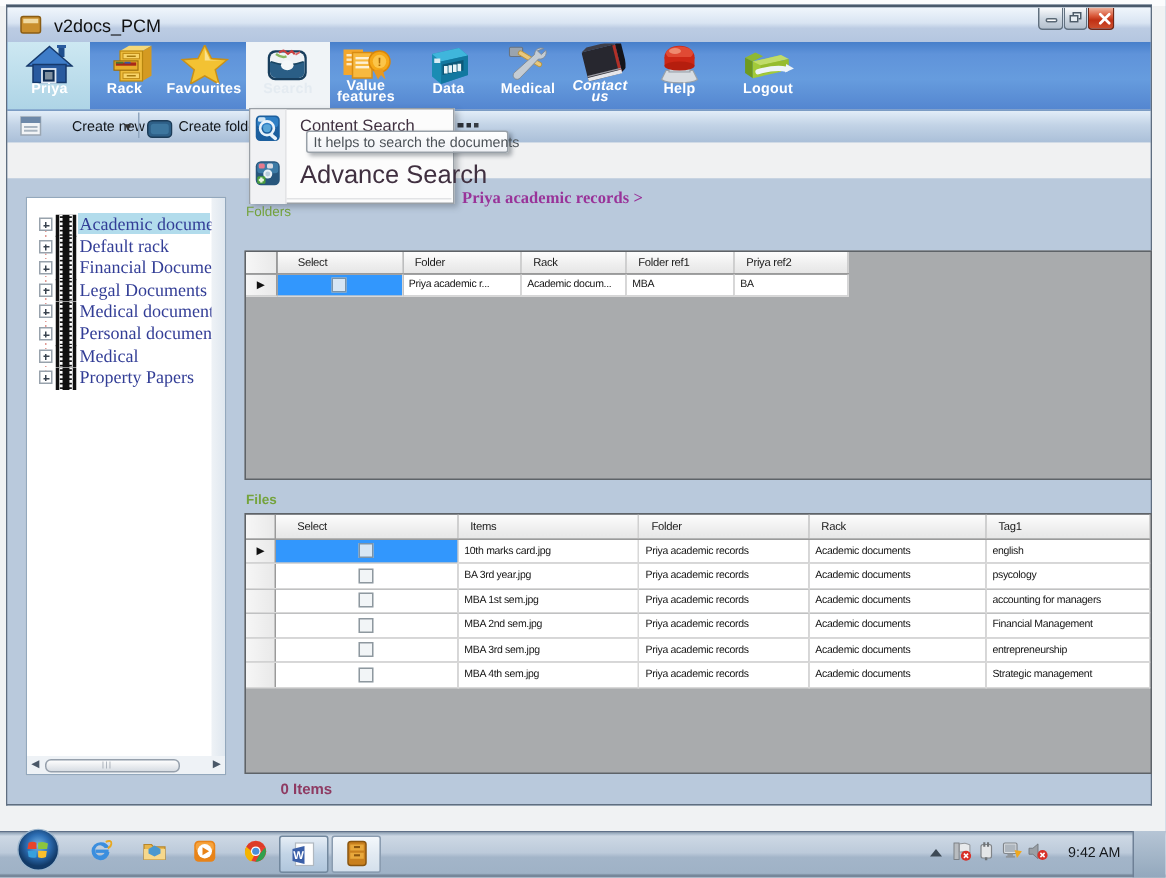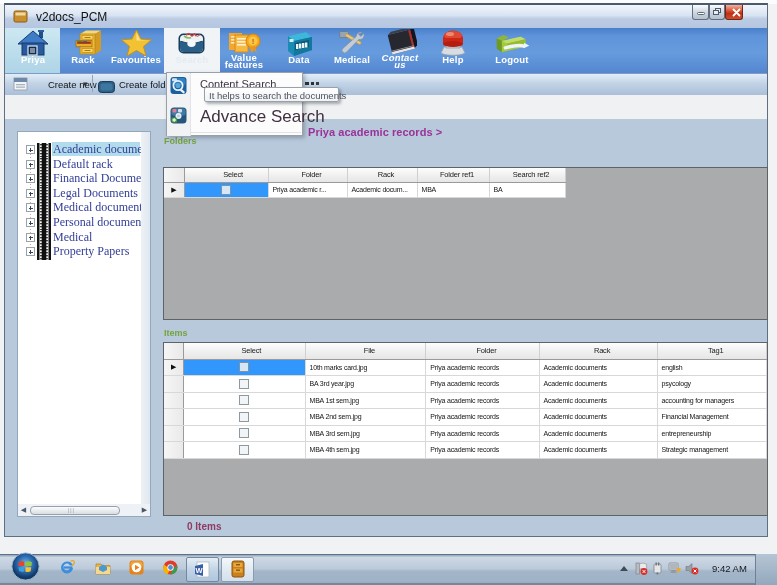"Priya academic records >" div.abs { font-family: Liberation Sans, sans-serif -> Liberation Serif, serif }
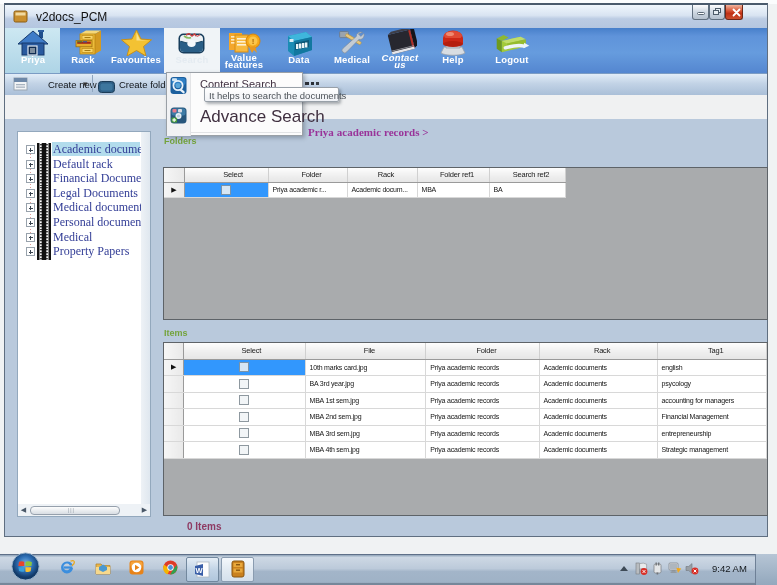"Folders" div.abs { font-weight: bold -> normal }
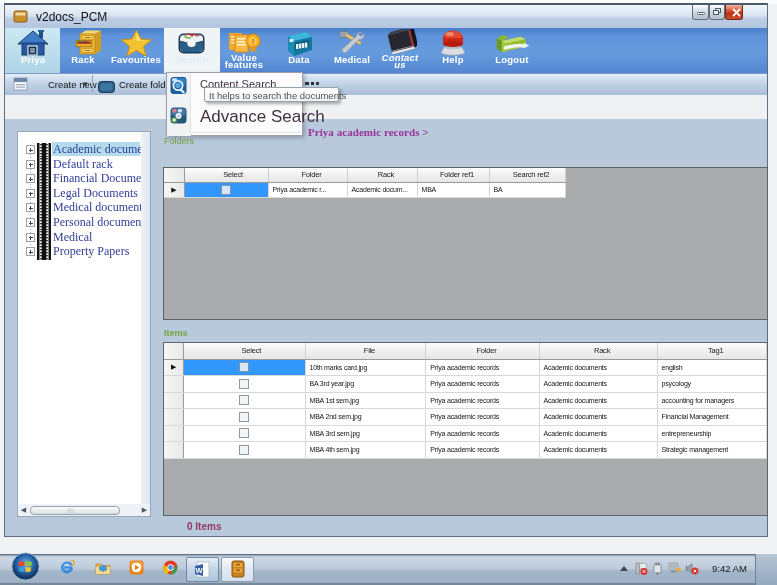"Select" .grid th { text-align: center -> left }
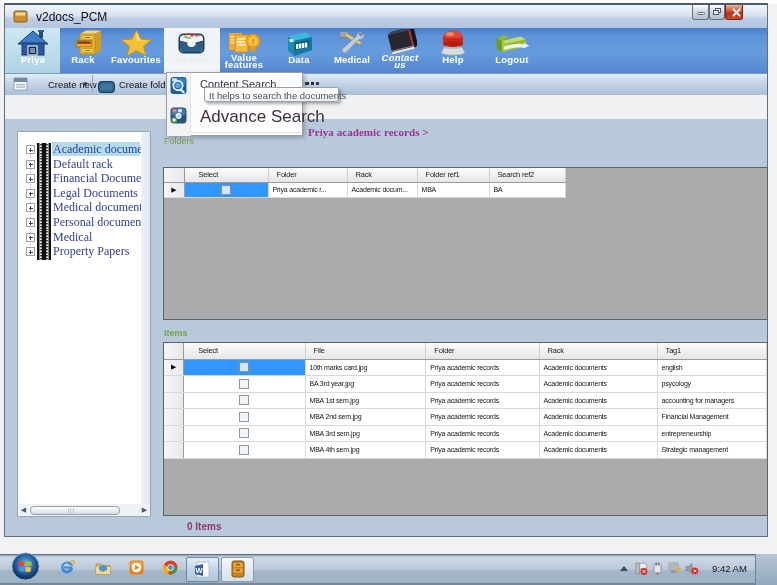"Search ref2" th { text: Search -> Priya }
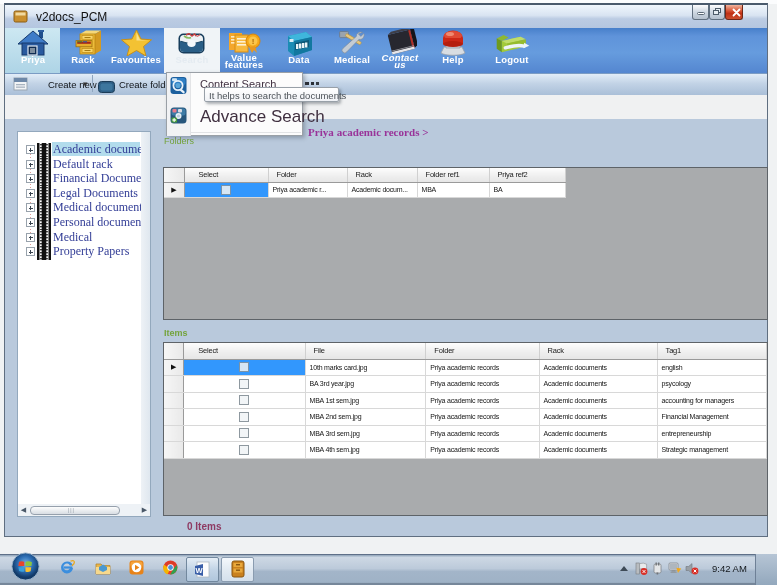"Items" div.abs { text: Items -> Files }
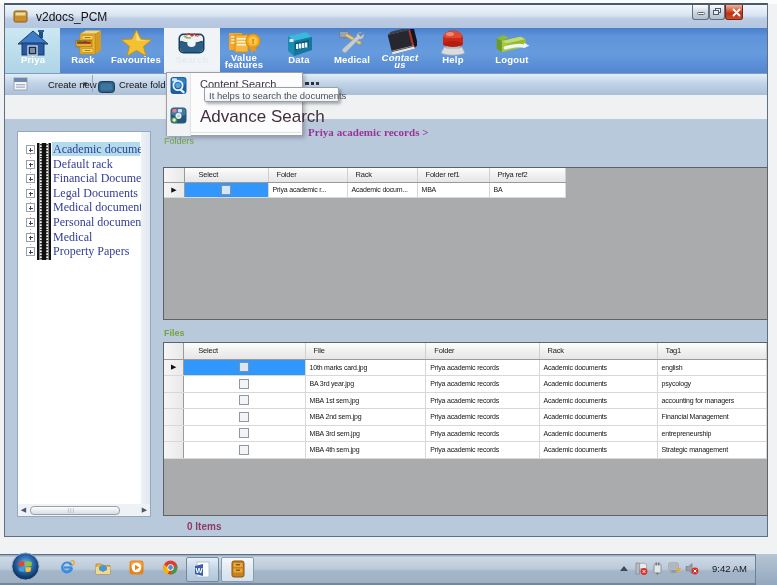"File" th { text: File -> Items }
